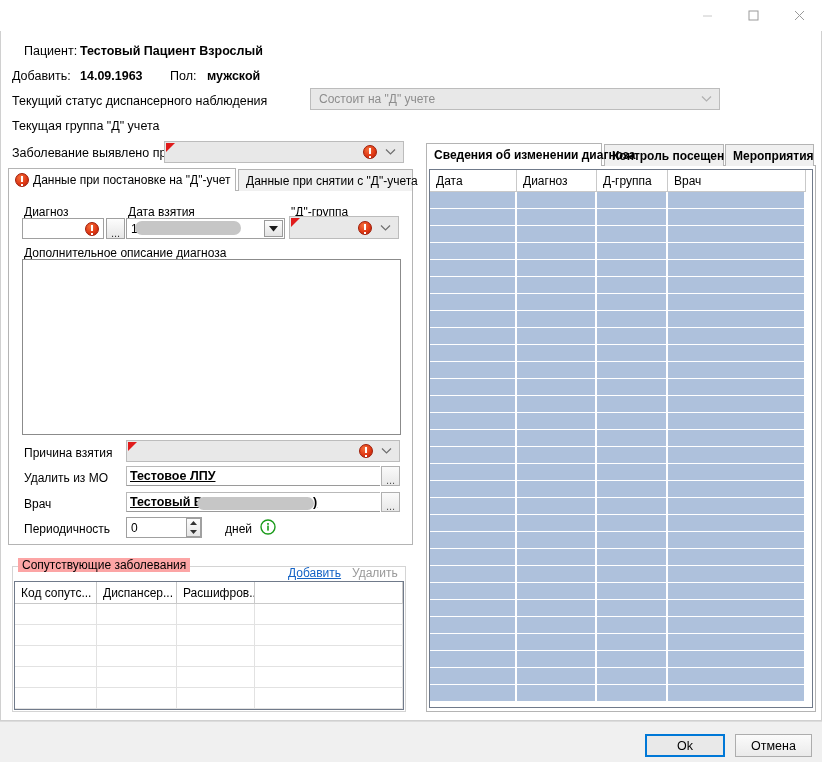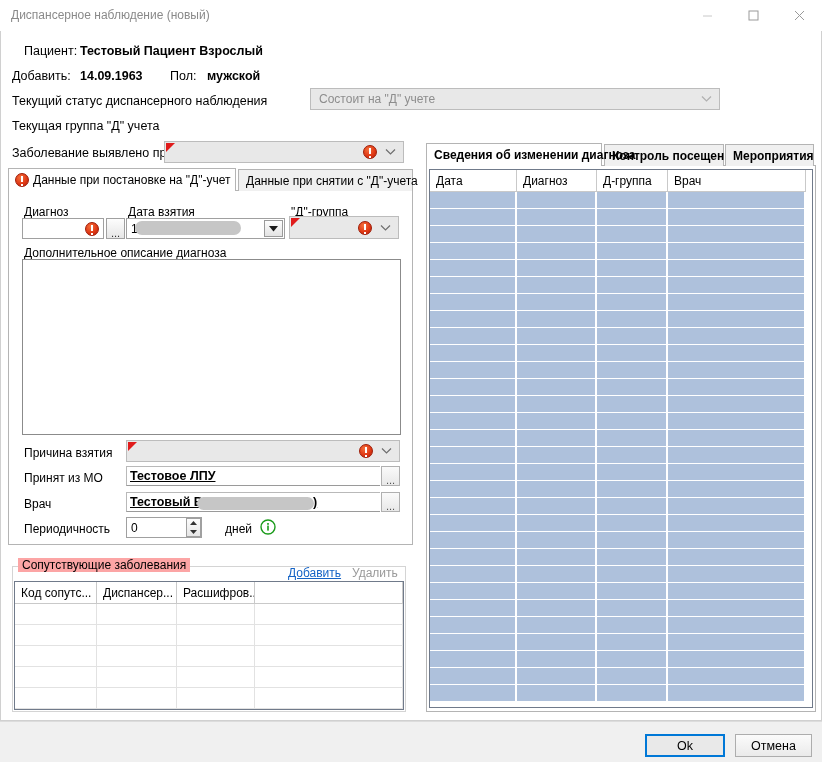"Диспансерное наблюдение (новый)" div.titlebar-text { html: <div>Диспансерное наблюдение (новый)</div> -> none }
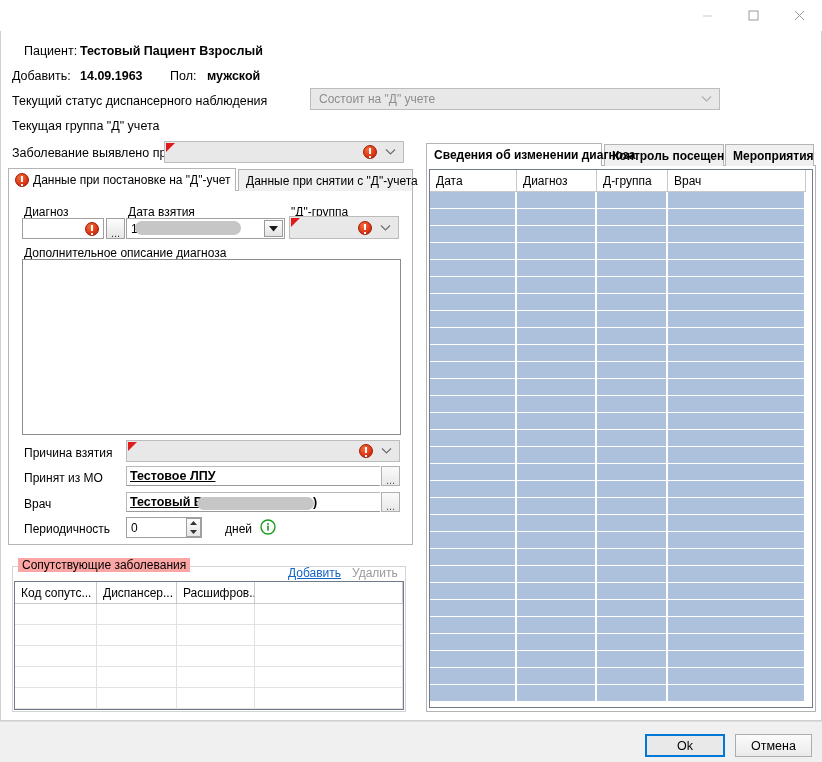"Принят из МО" div.fld-lbl { text: Принят -> Удалить }
